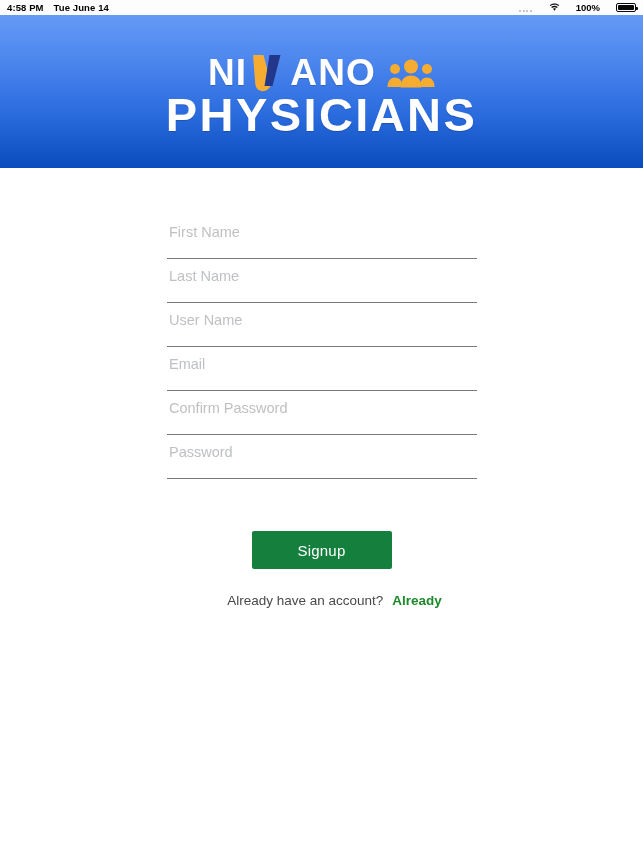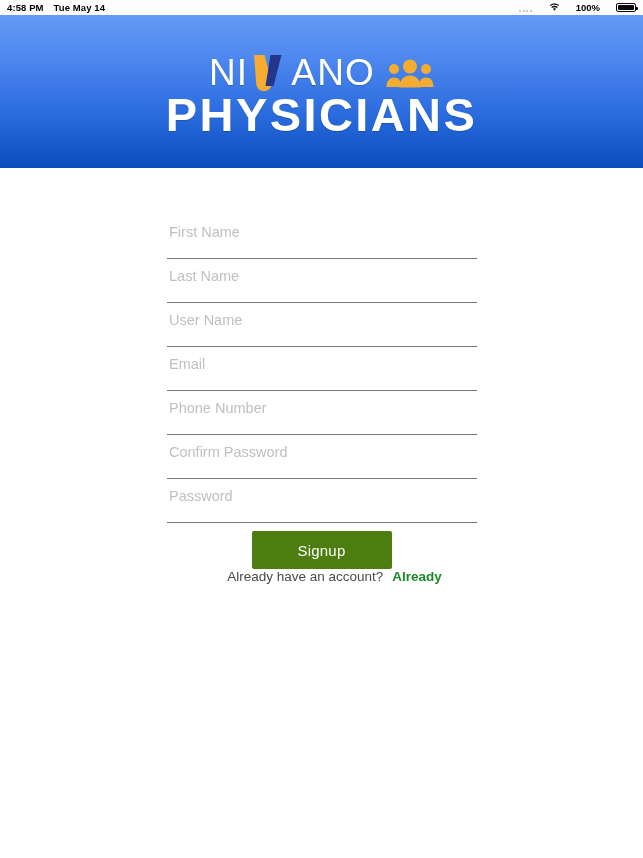"Tue May 14" span.status-date { text: May -> June }
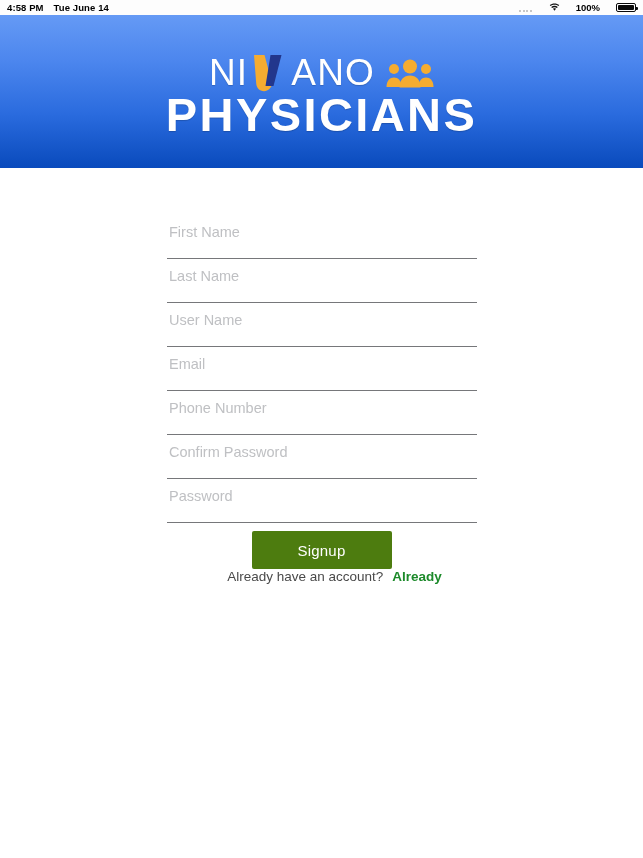"NI" .brand-ni, .brand-ano { font-weight: normal -> bold }
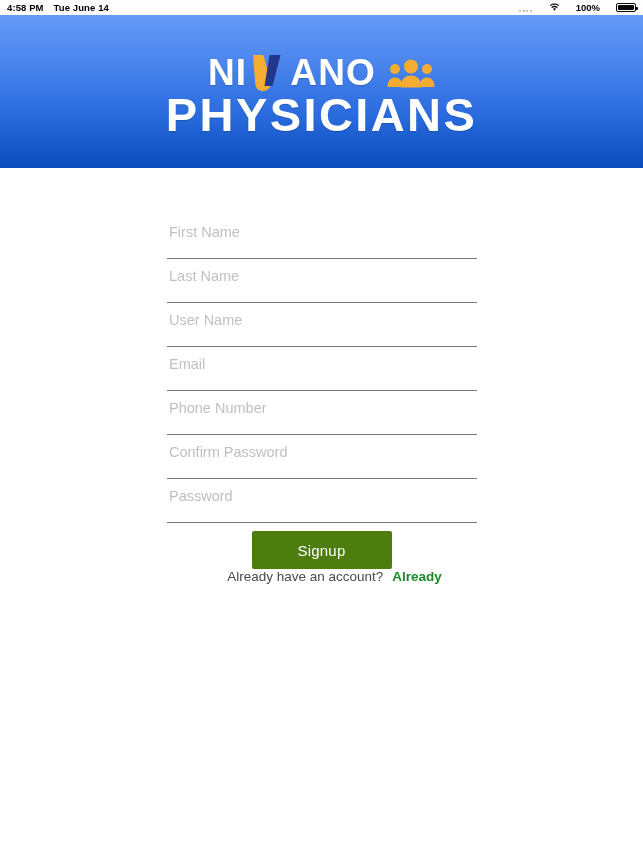"Phone Number" div.field { html: <div> <input> </div> -> none }
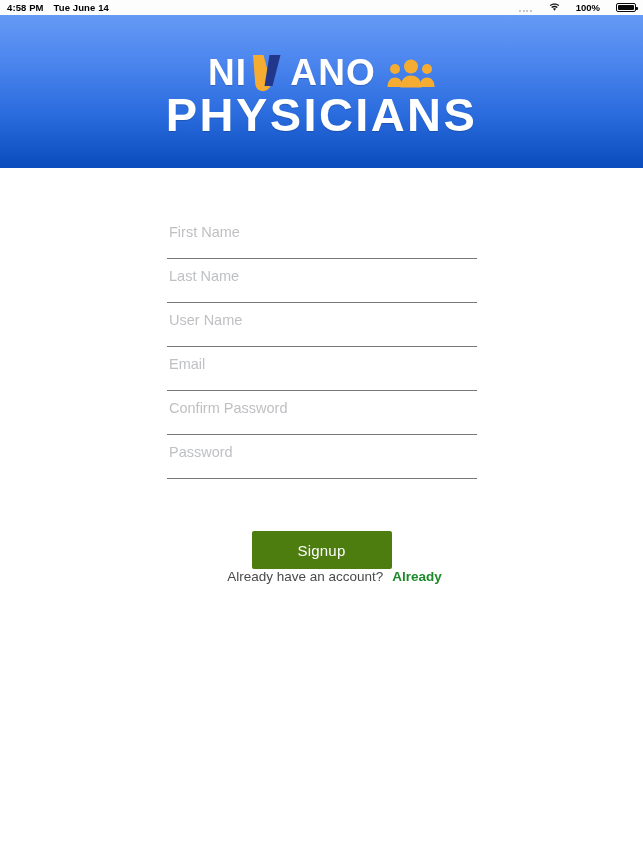"Signup" .signup-btn { background: #4d7c0f -> #15803d }
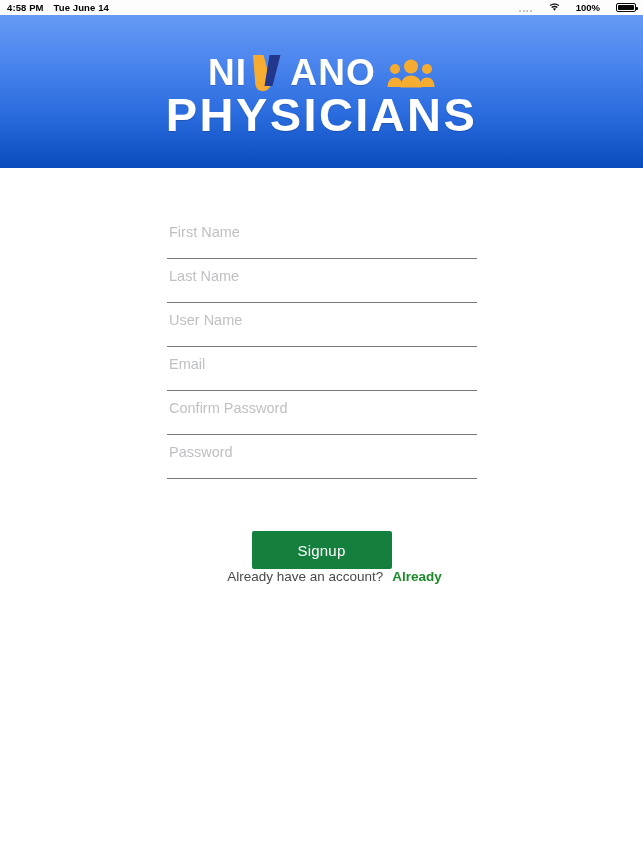"Already have an account?" .signin-row { margin-top: none -> 24px }
